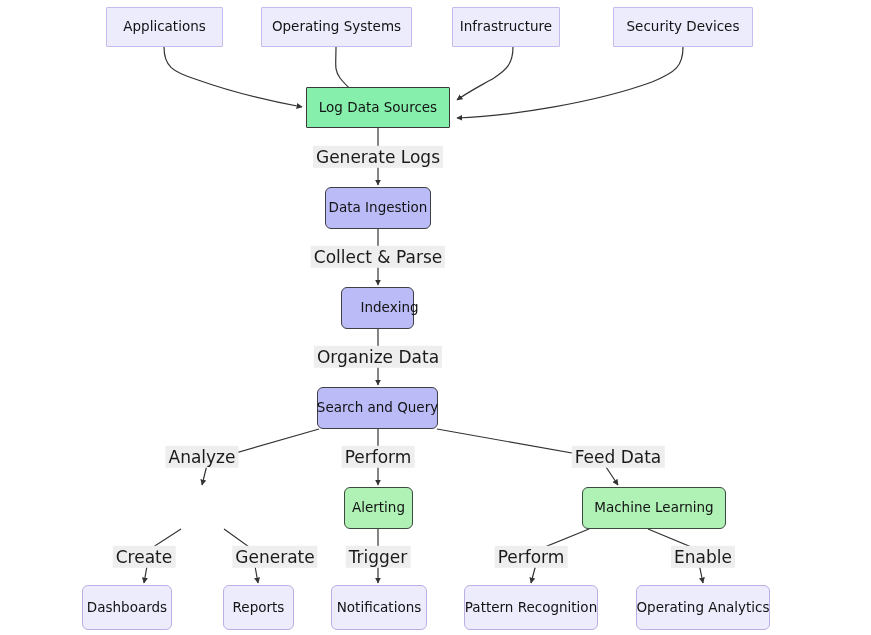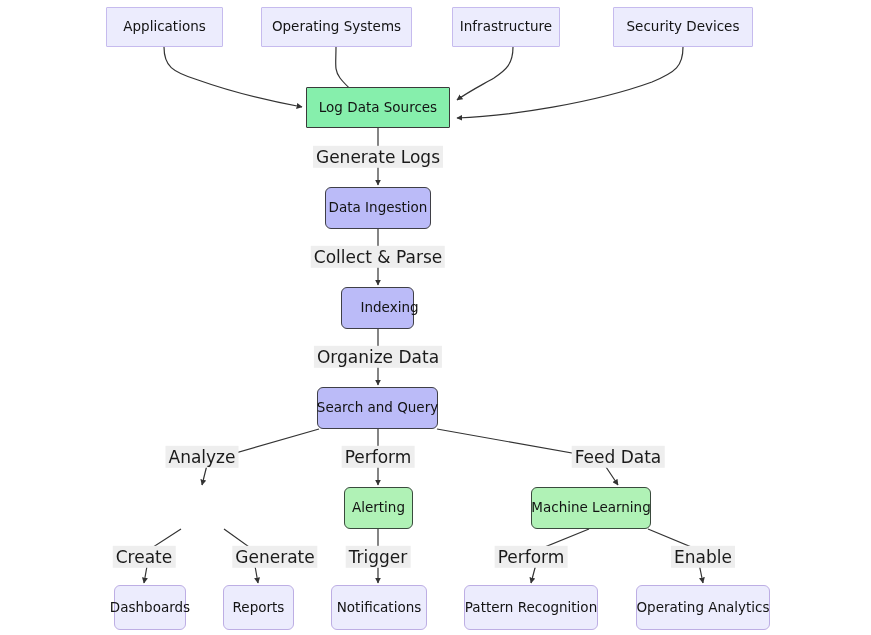"Machine Learning" div.node { left: 531px -> 582px; width: 120px -> 144px }
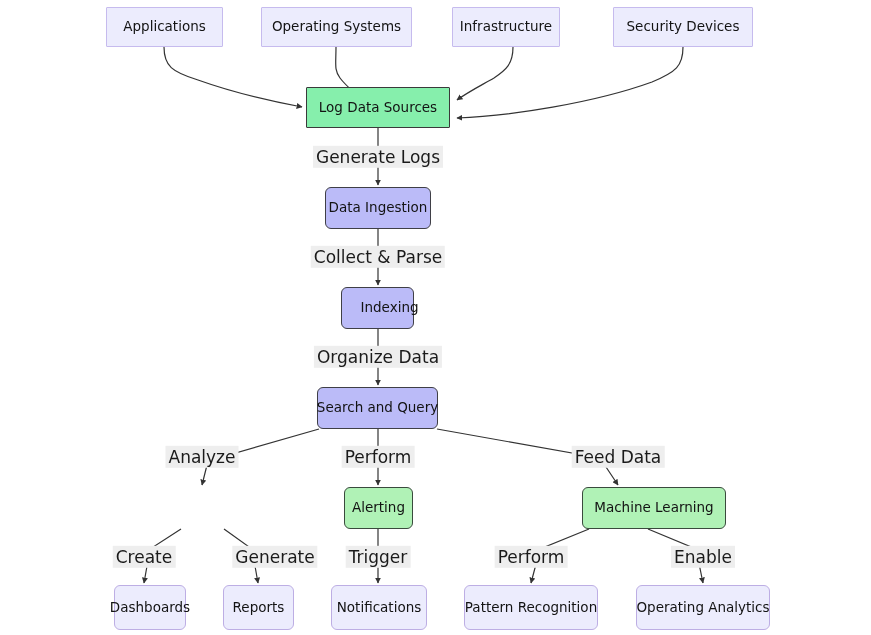"Dashboards" div.node { left: 114px -> 82px; width: 72px -> 90px }
